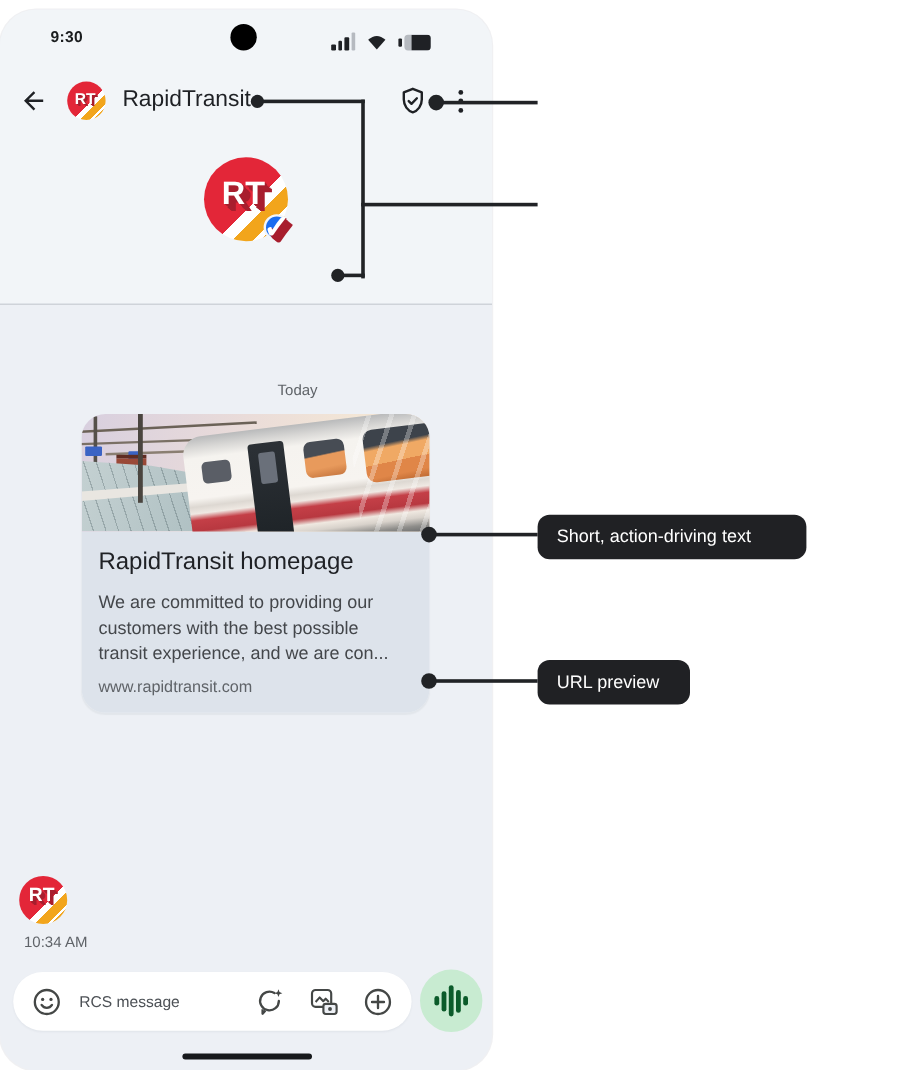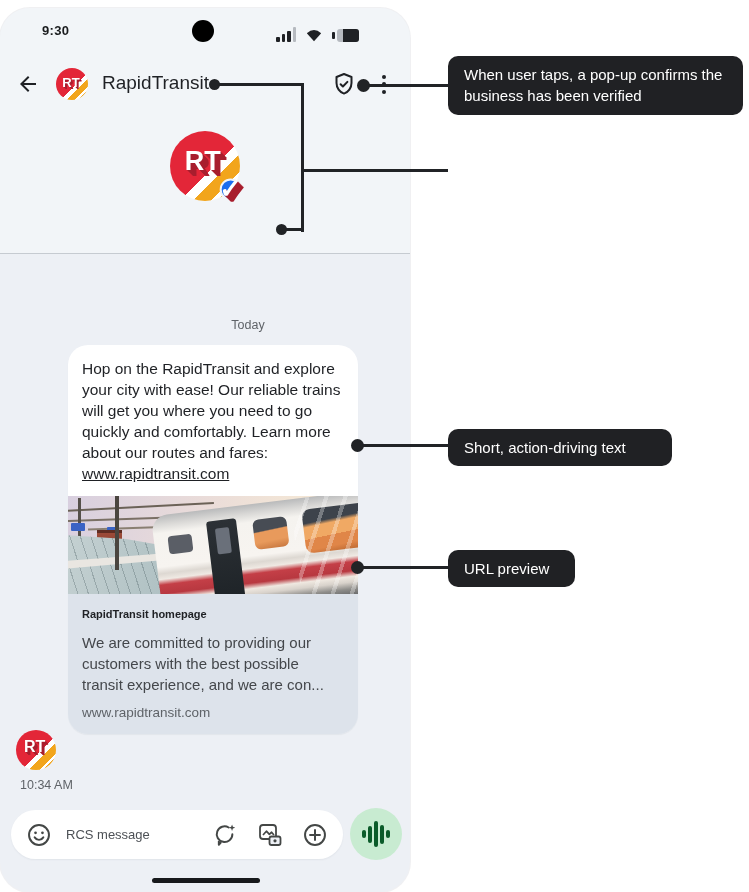"When user taps, a pop-up" div.ann { html: <div>When user taps, a pop-up confirms the business has been verified</div> -> none }
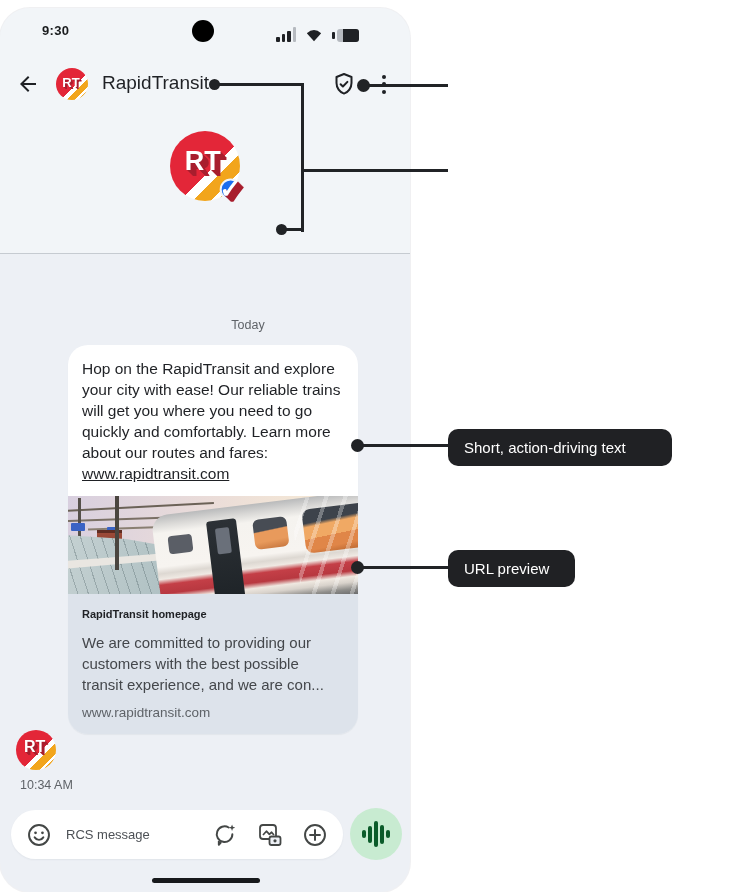"Hop on the RapidTransit and" div.bubble-text { html: <div><span>Hop on the RapidTransit and explore your city with ease! Our reliable trains will get you where you need to go quickly and comfortably. Learn more about our routes and fares:</span> <a>www.rapidtransit.com</a></div> -> none }
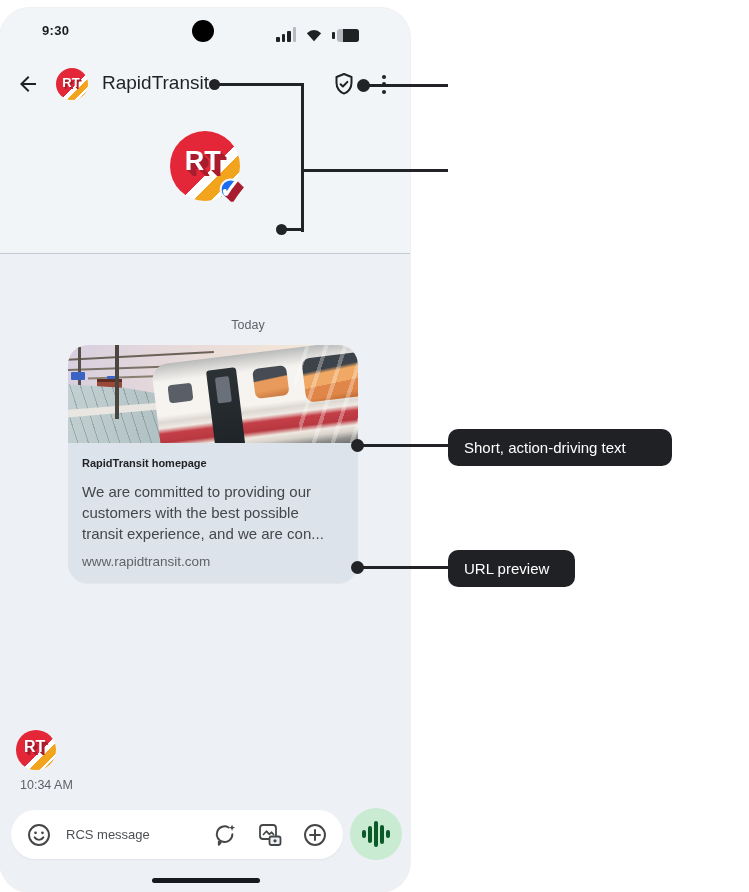"RapidTransit homepage" .preview-title { font-size: 11px -> 20px; font-weight: bold -> normal }
